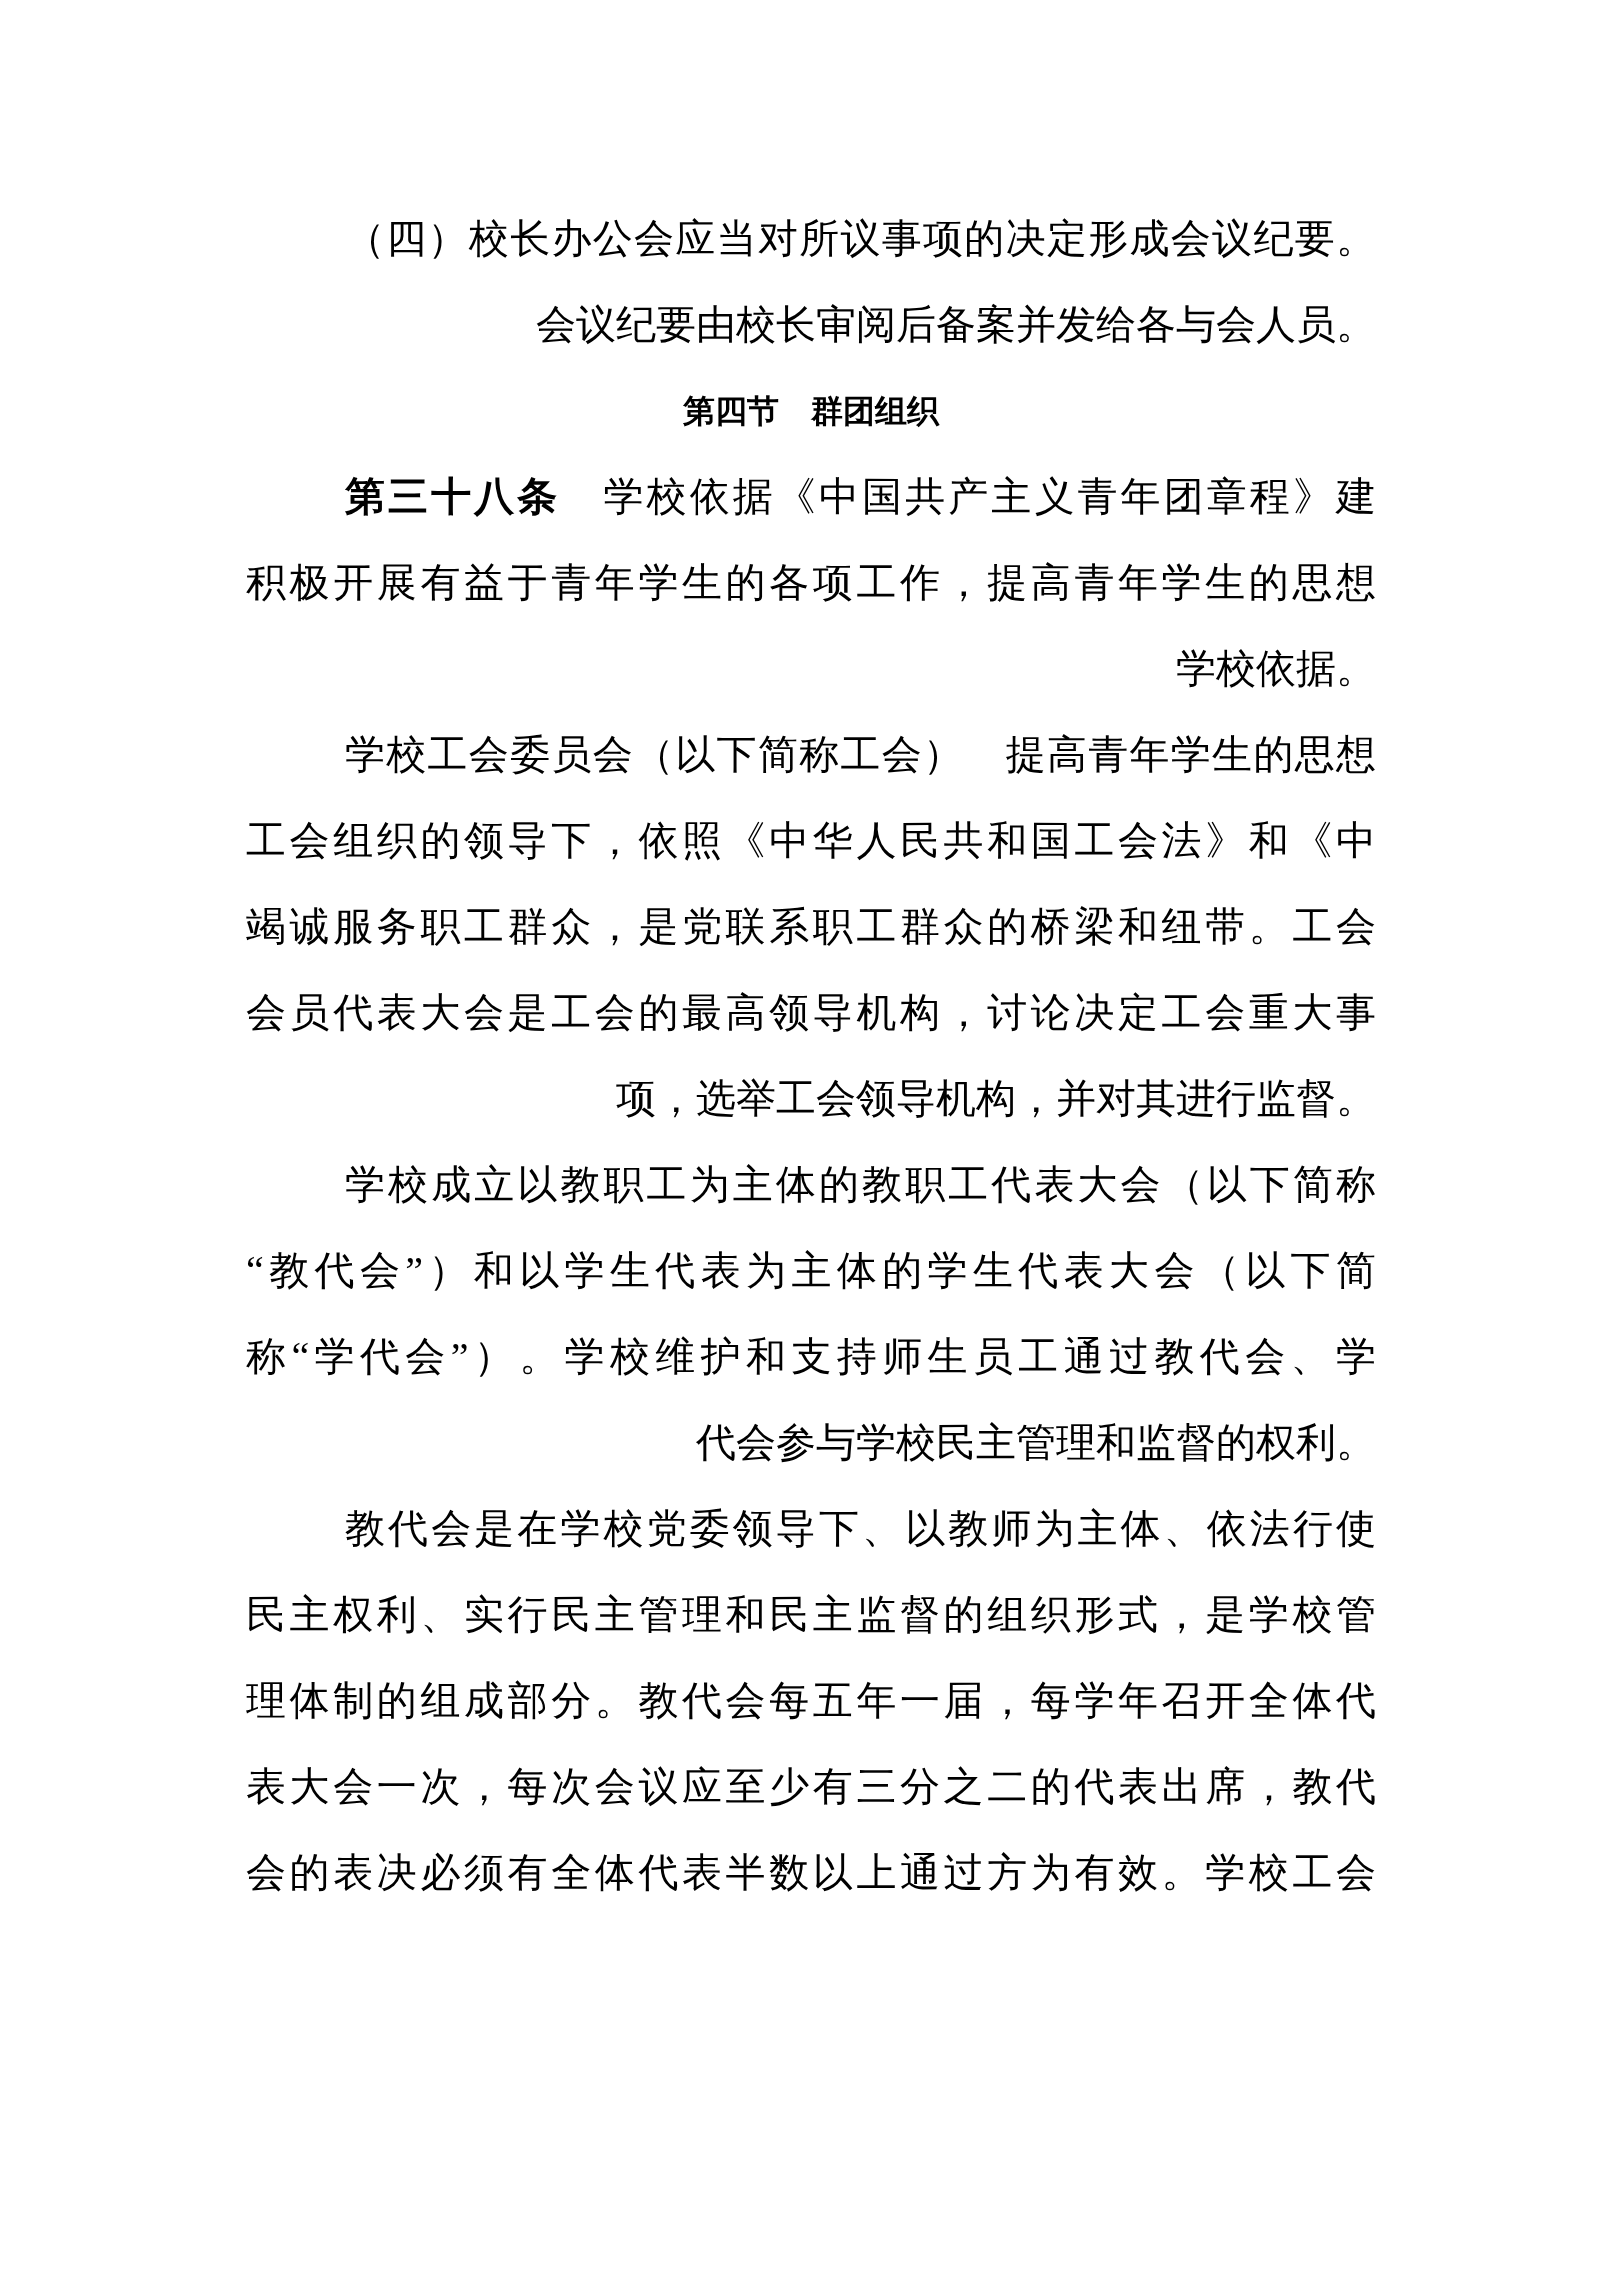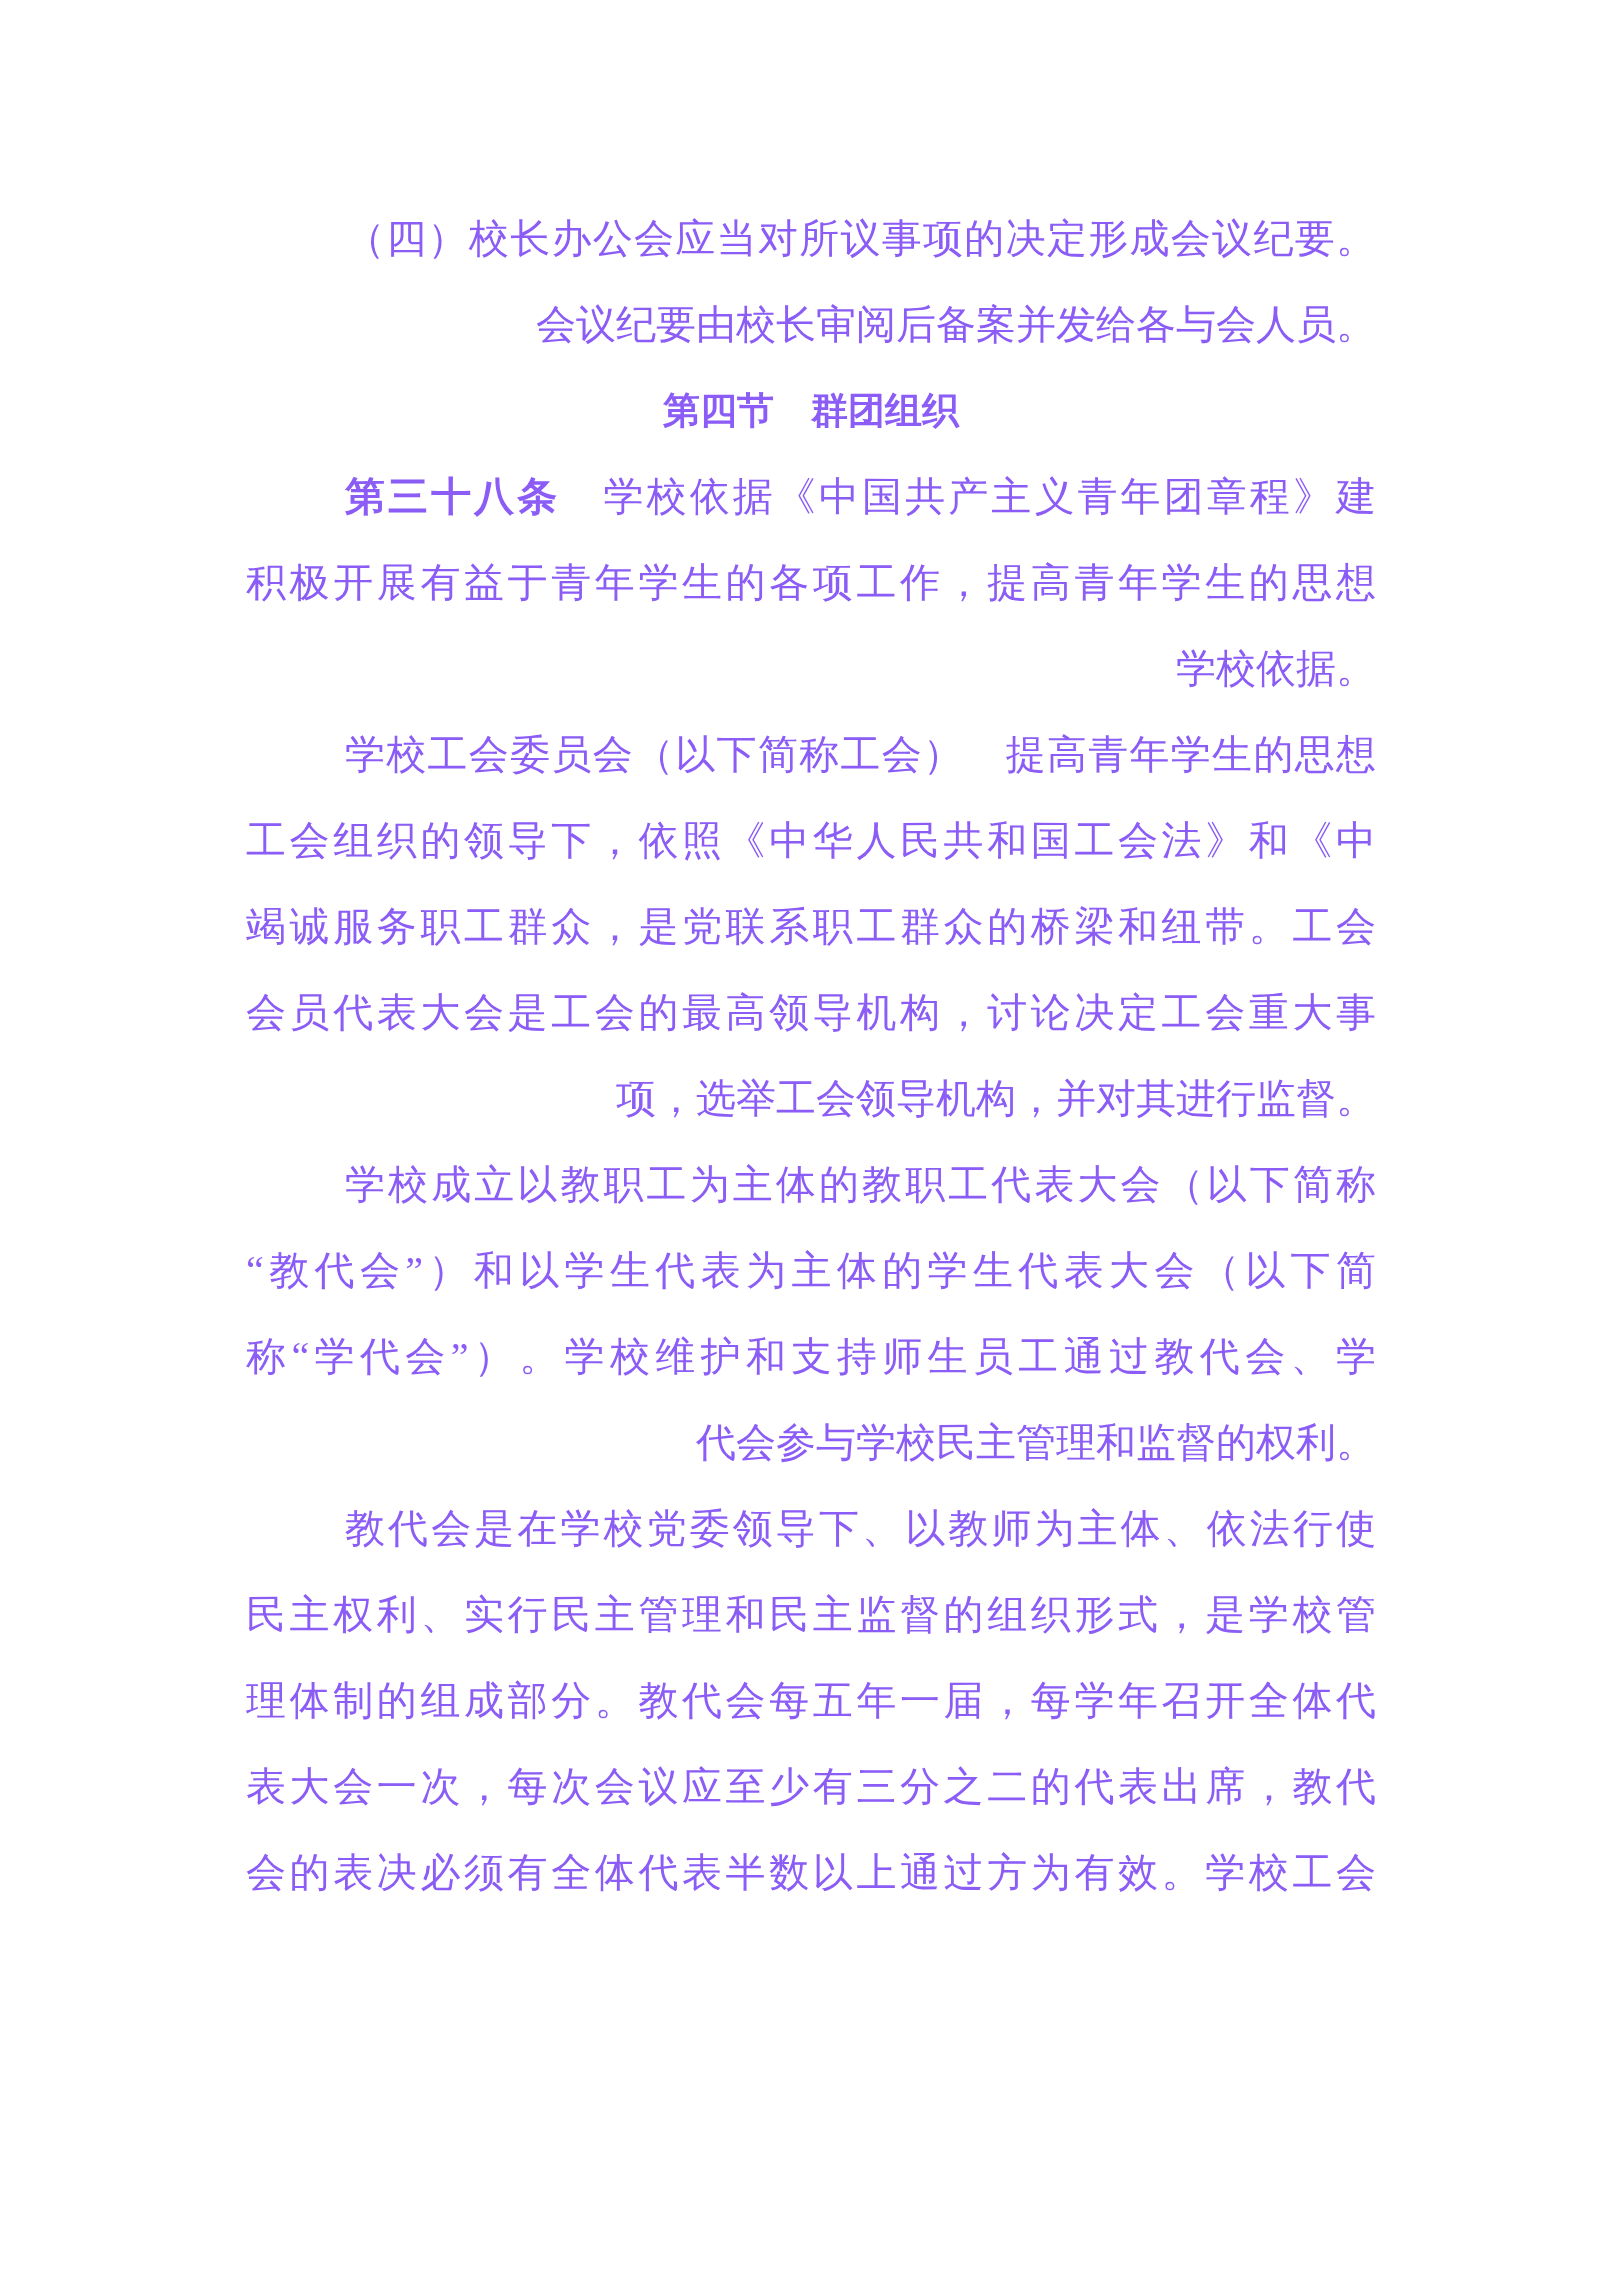"（四）校长办公会应当对所议事项的决定形成会议纪要。" .page { color: #8b5cf6 -> #000000 }
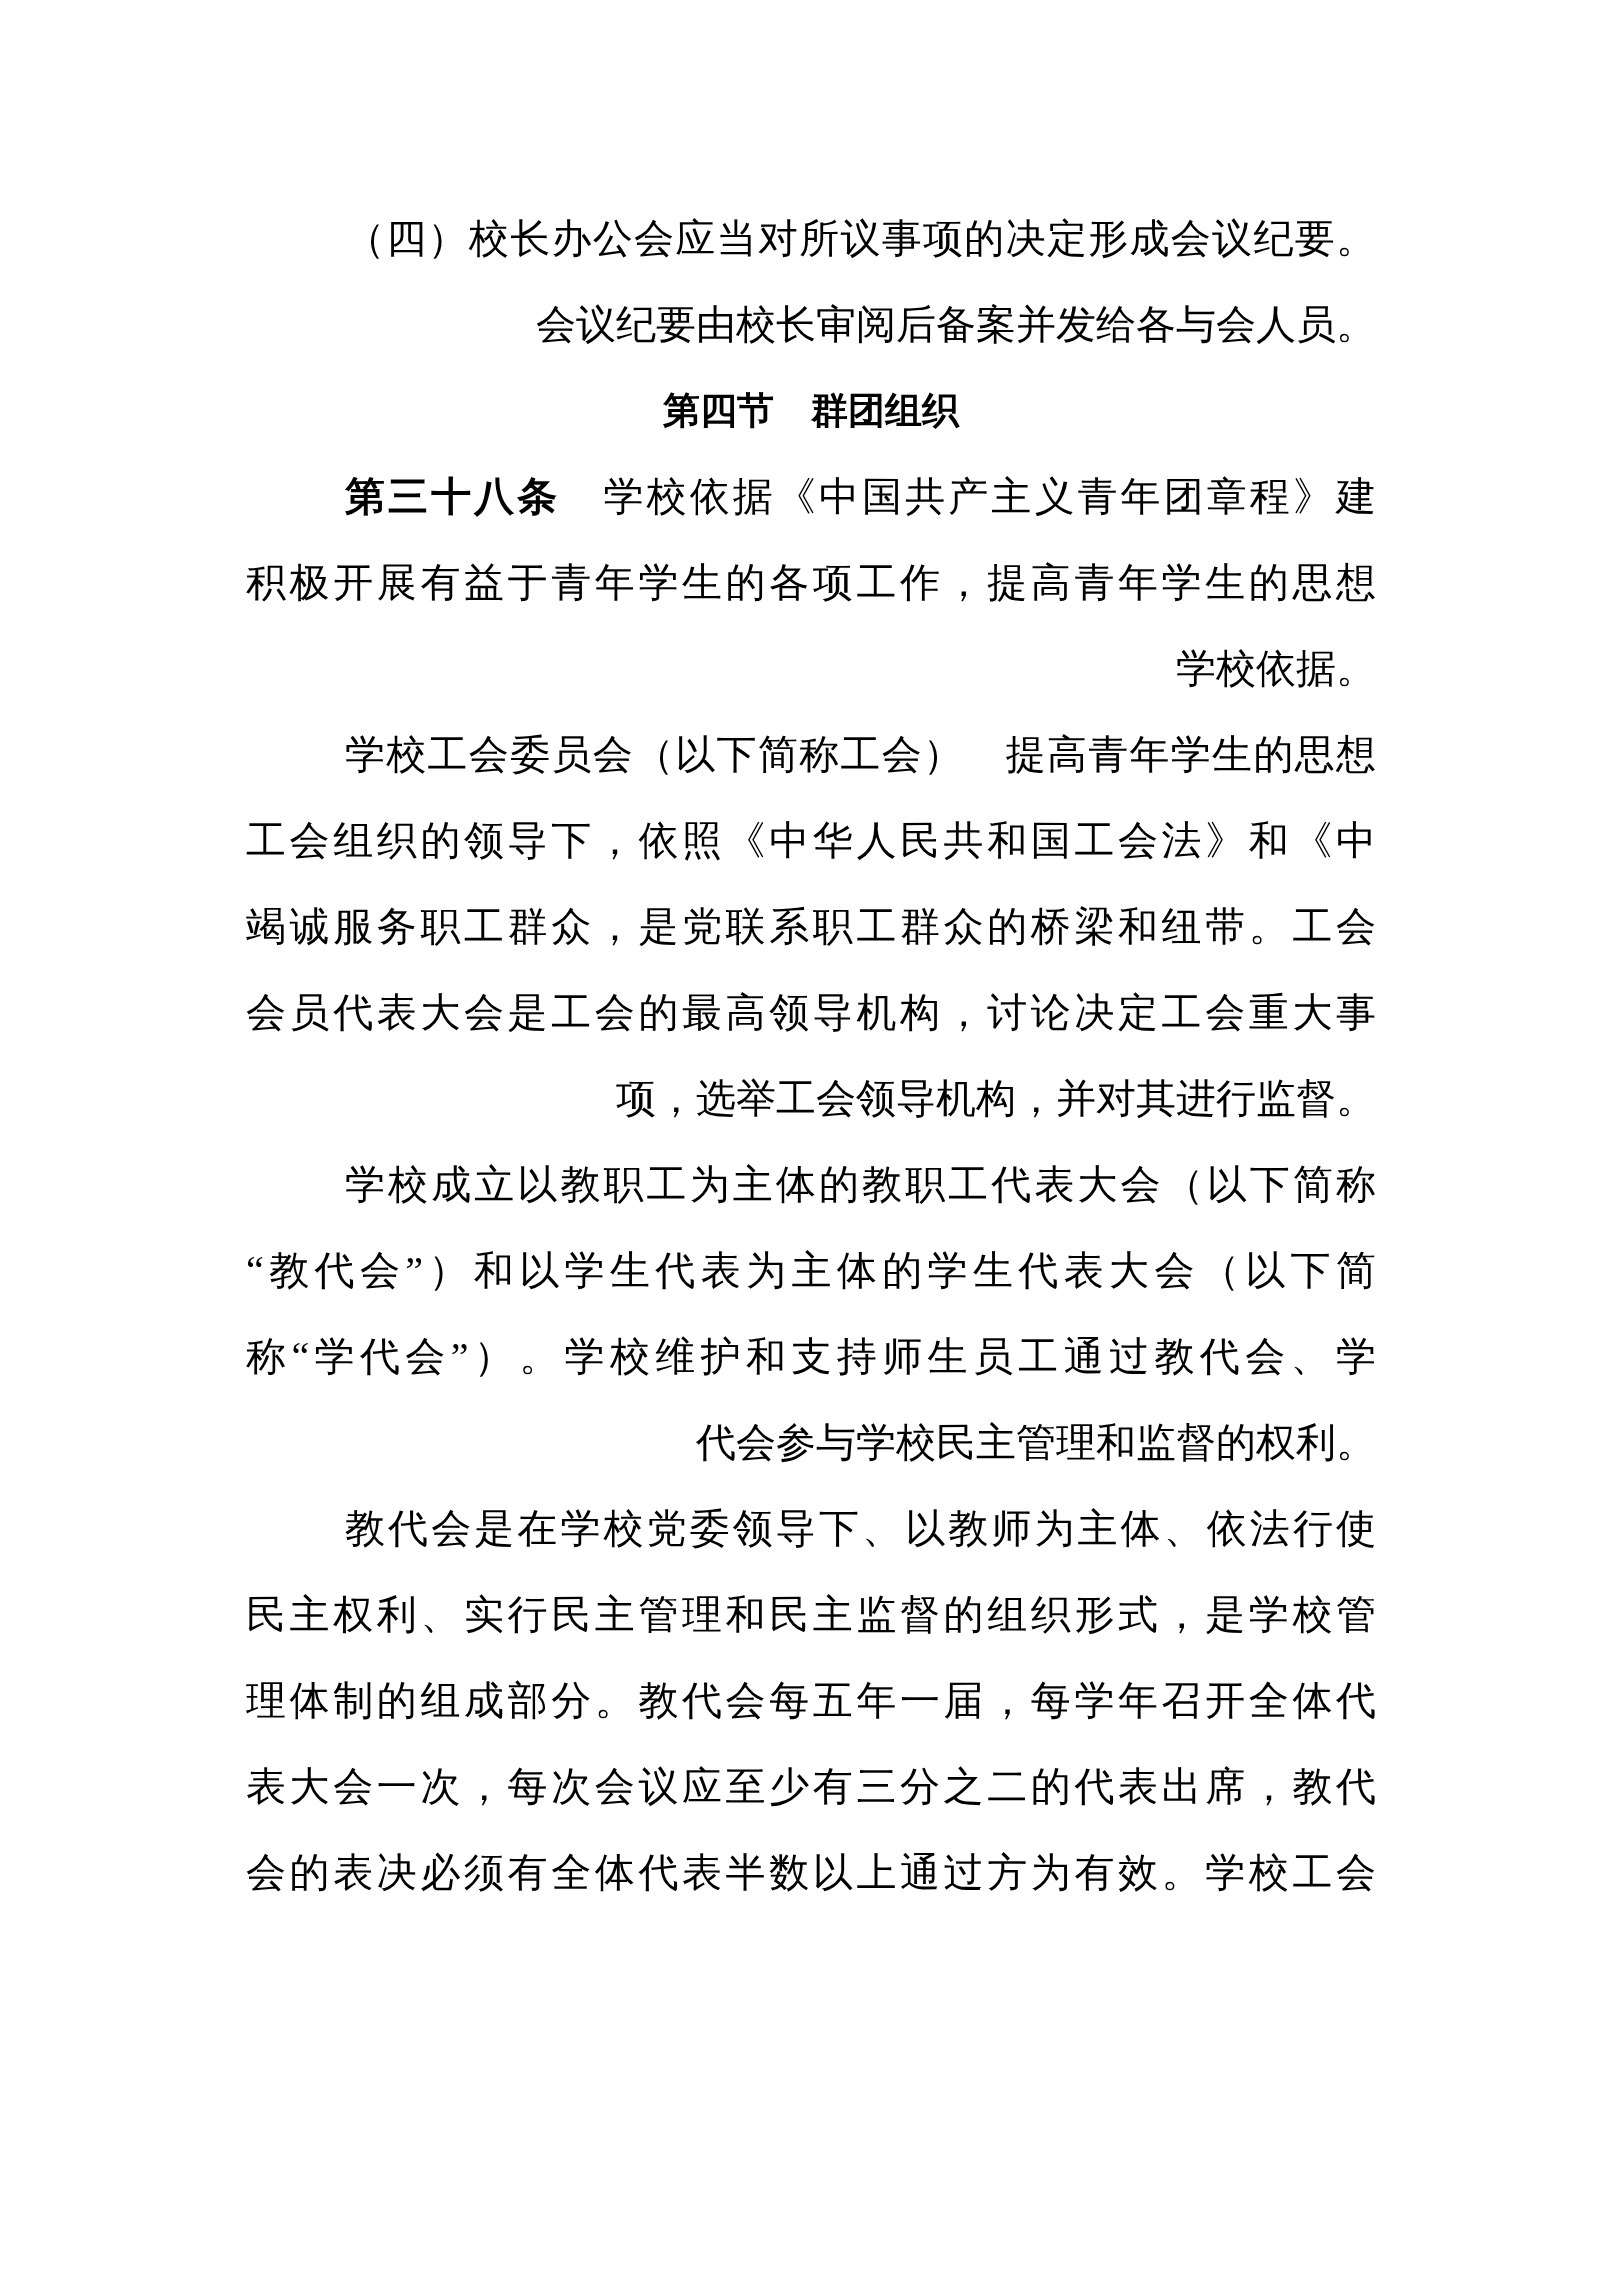"第四节 群团组织" .heading { font-size: 37px -> 32px }
